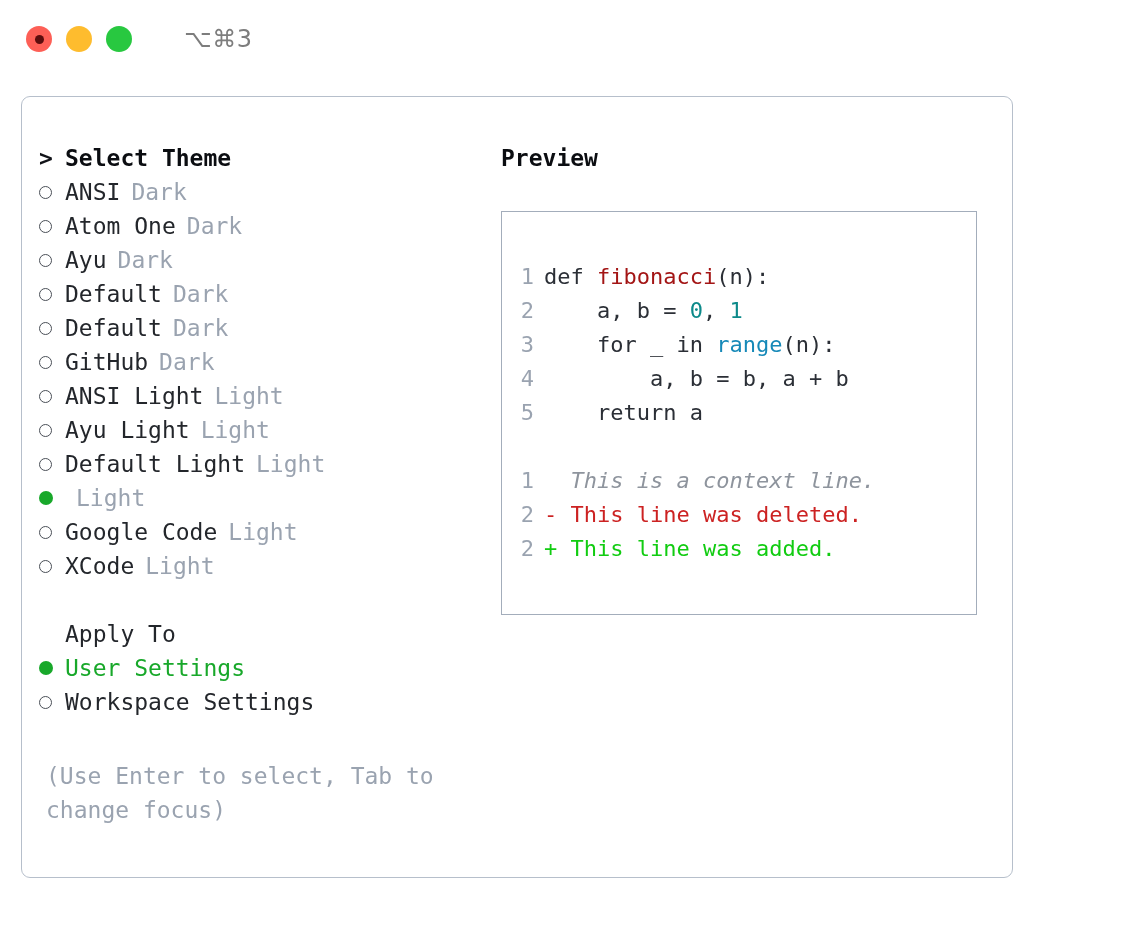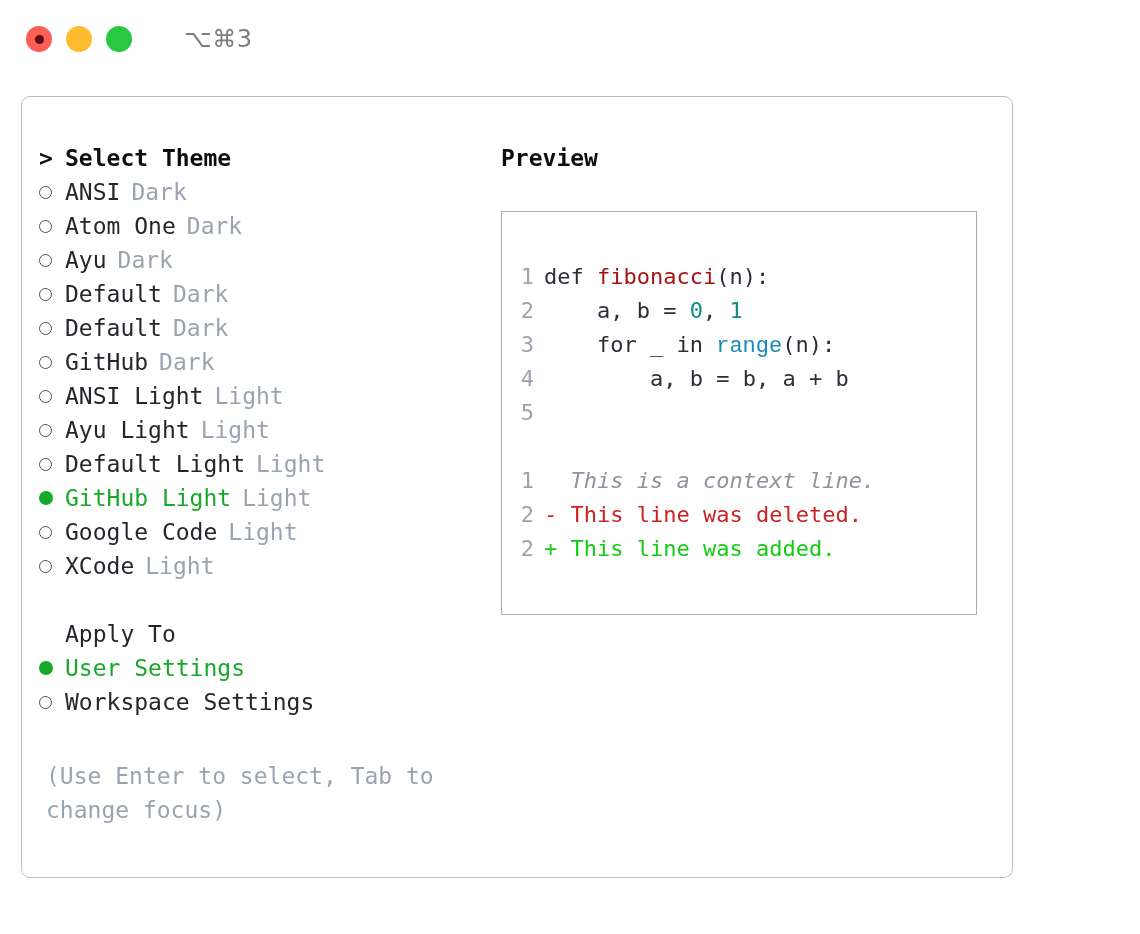"range" .tok-call { font-family: Liberation Mono, monospace -> none }
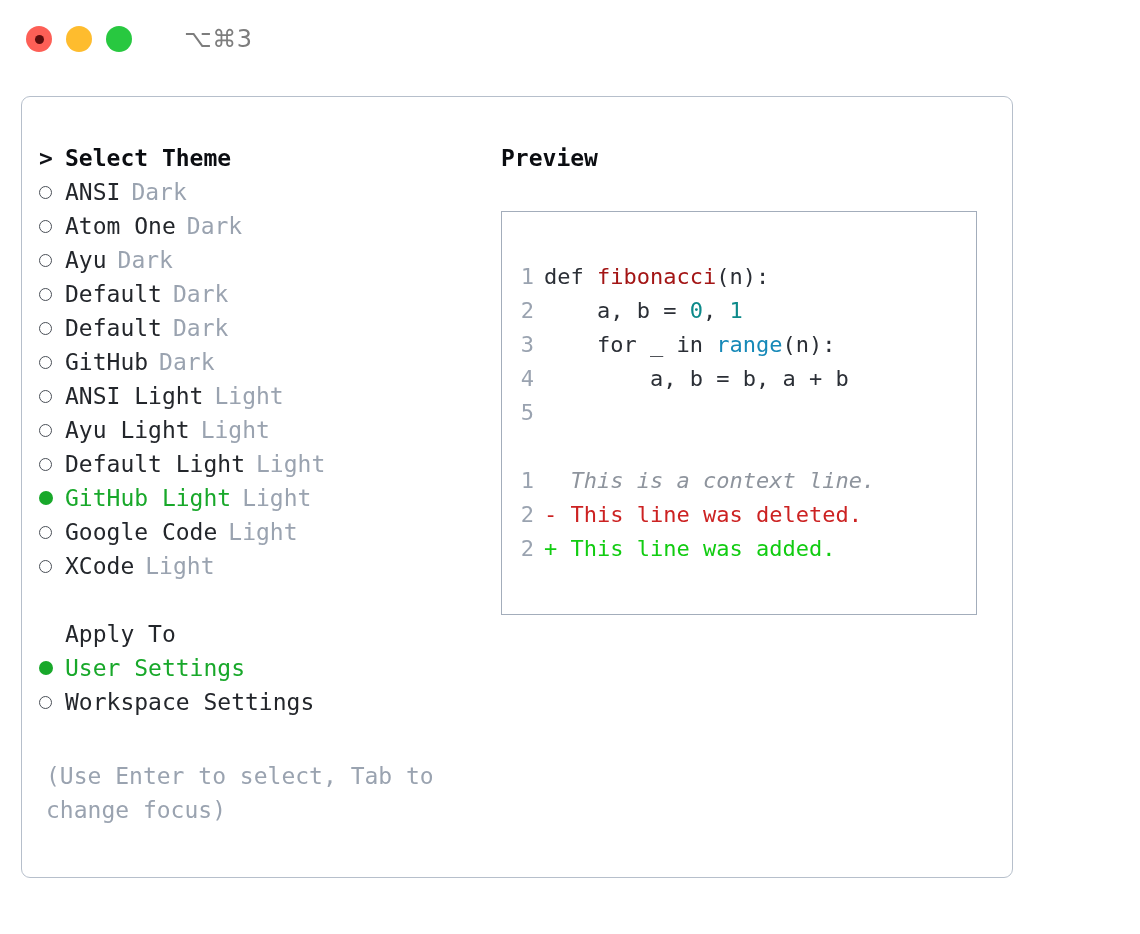"return a" span.code { html: none -> <span><span> return a</span></span> }
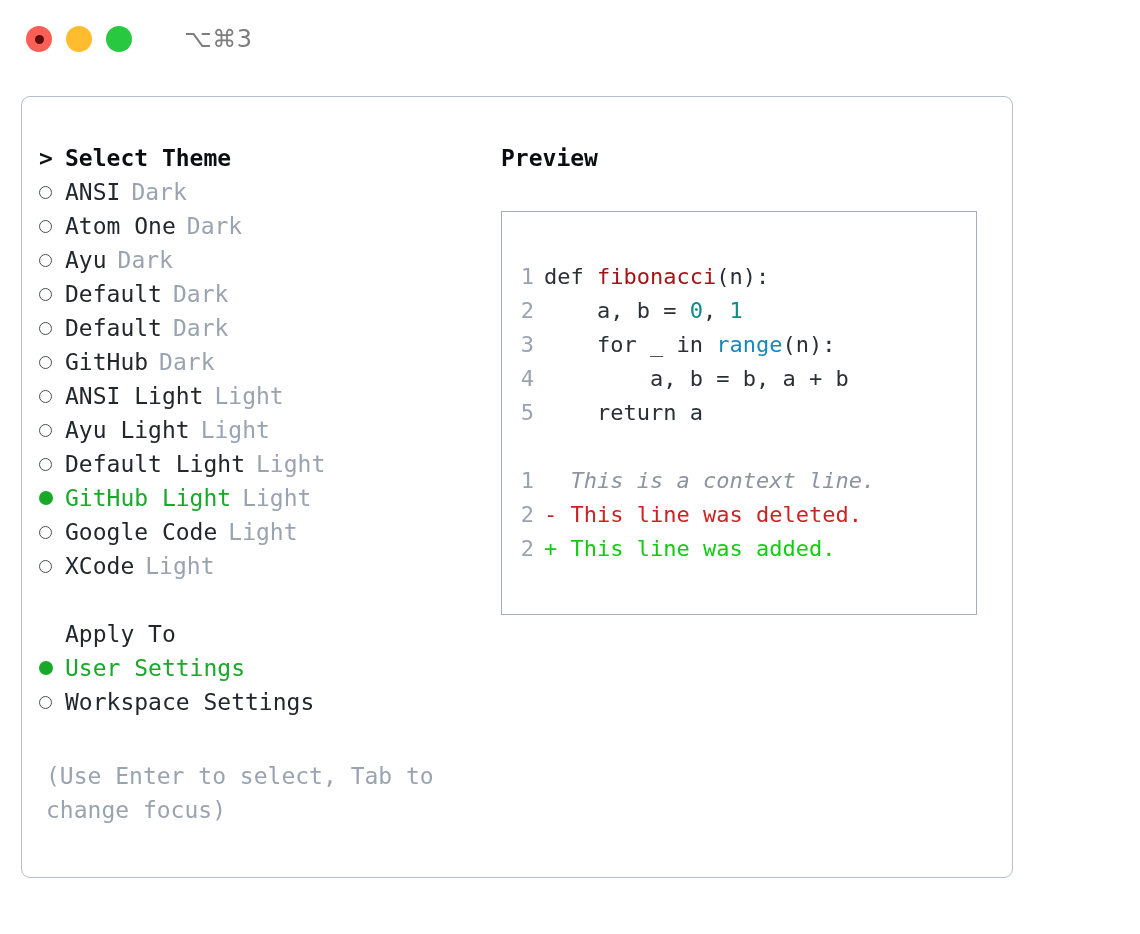"GitHub Light" span.label { html: <span>GitHub Light</span> -> none }
